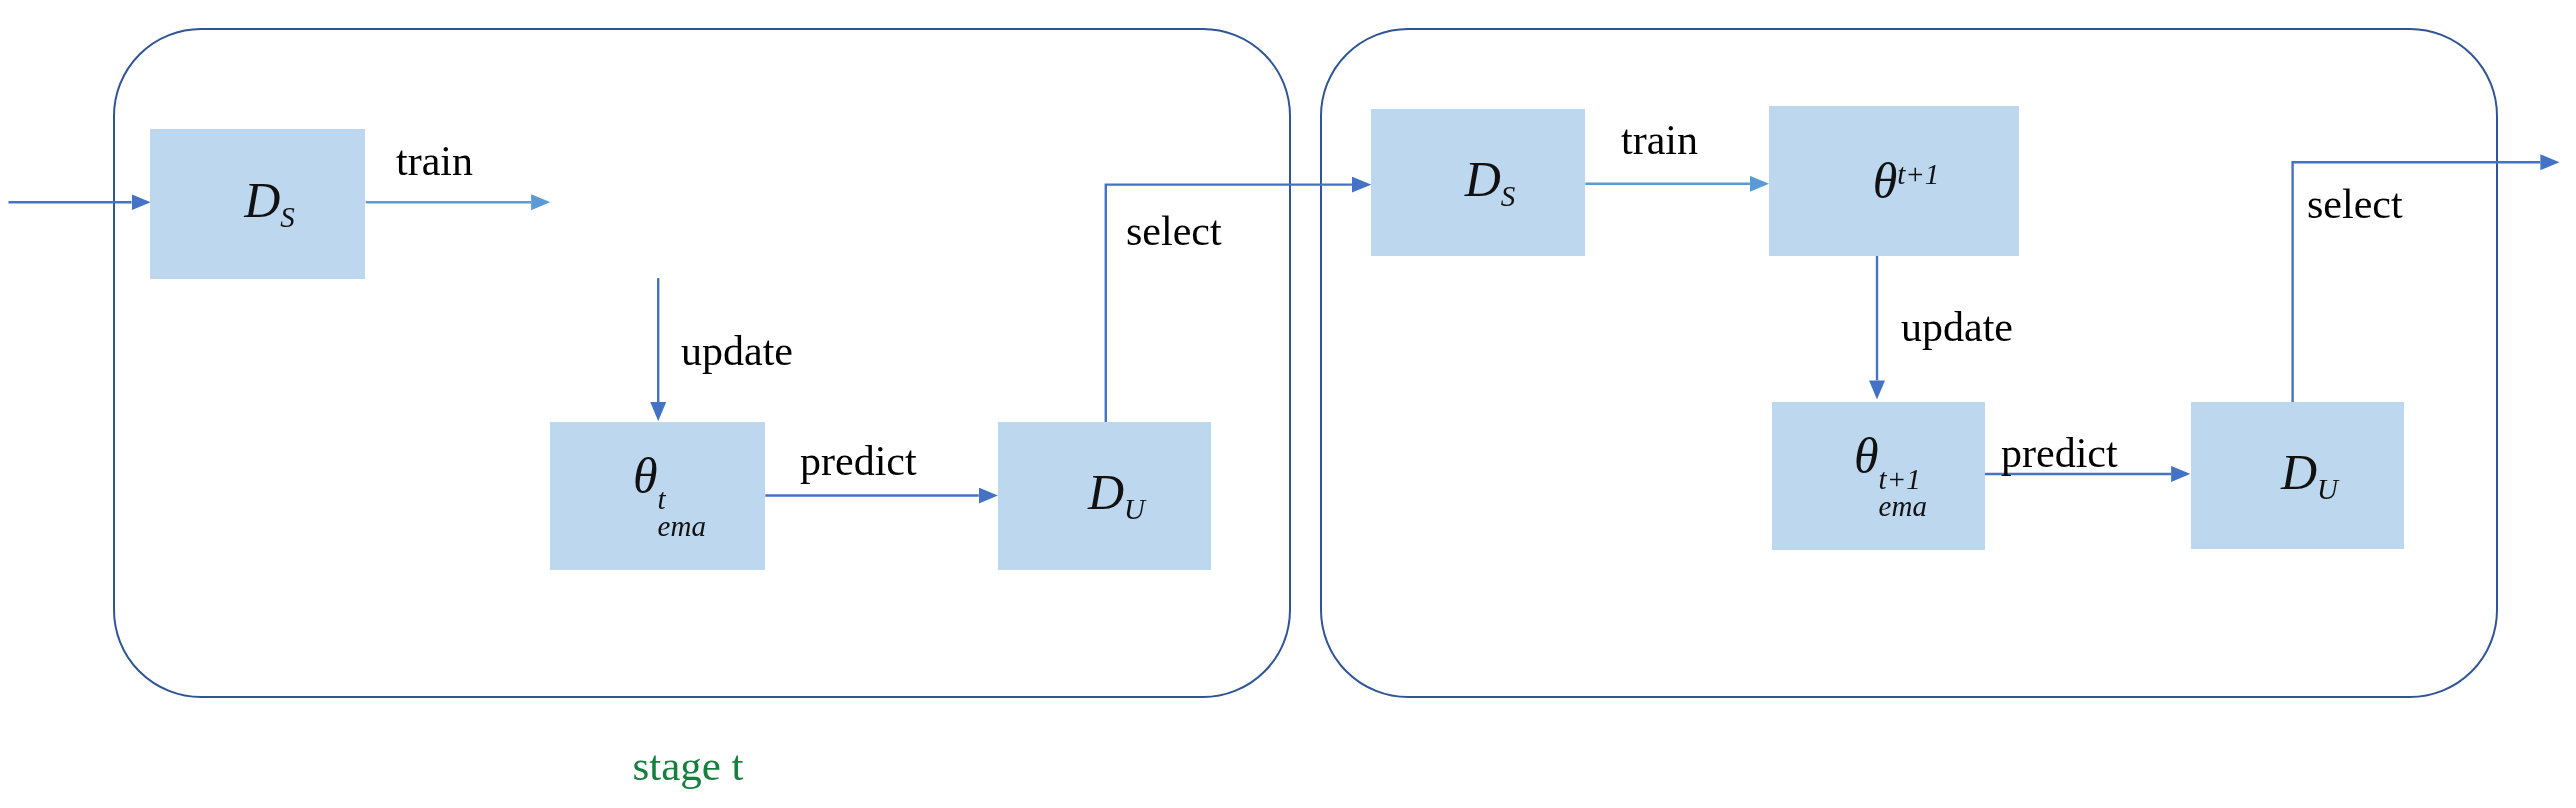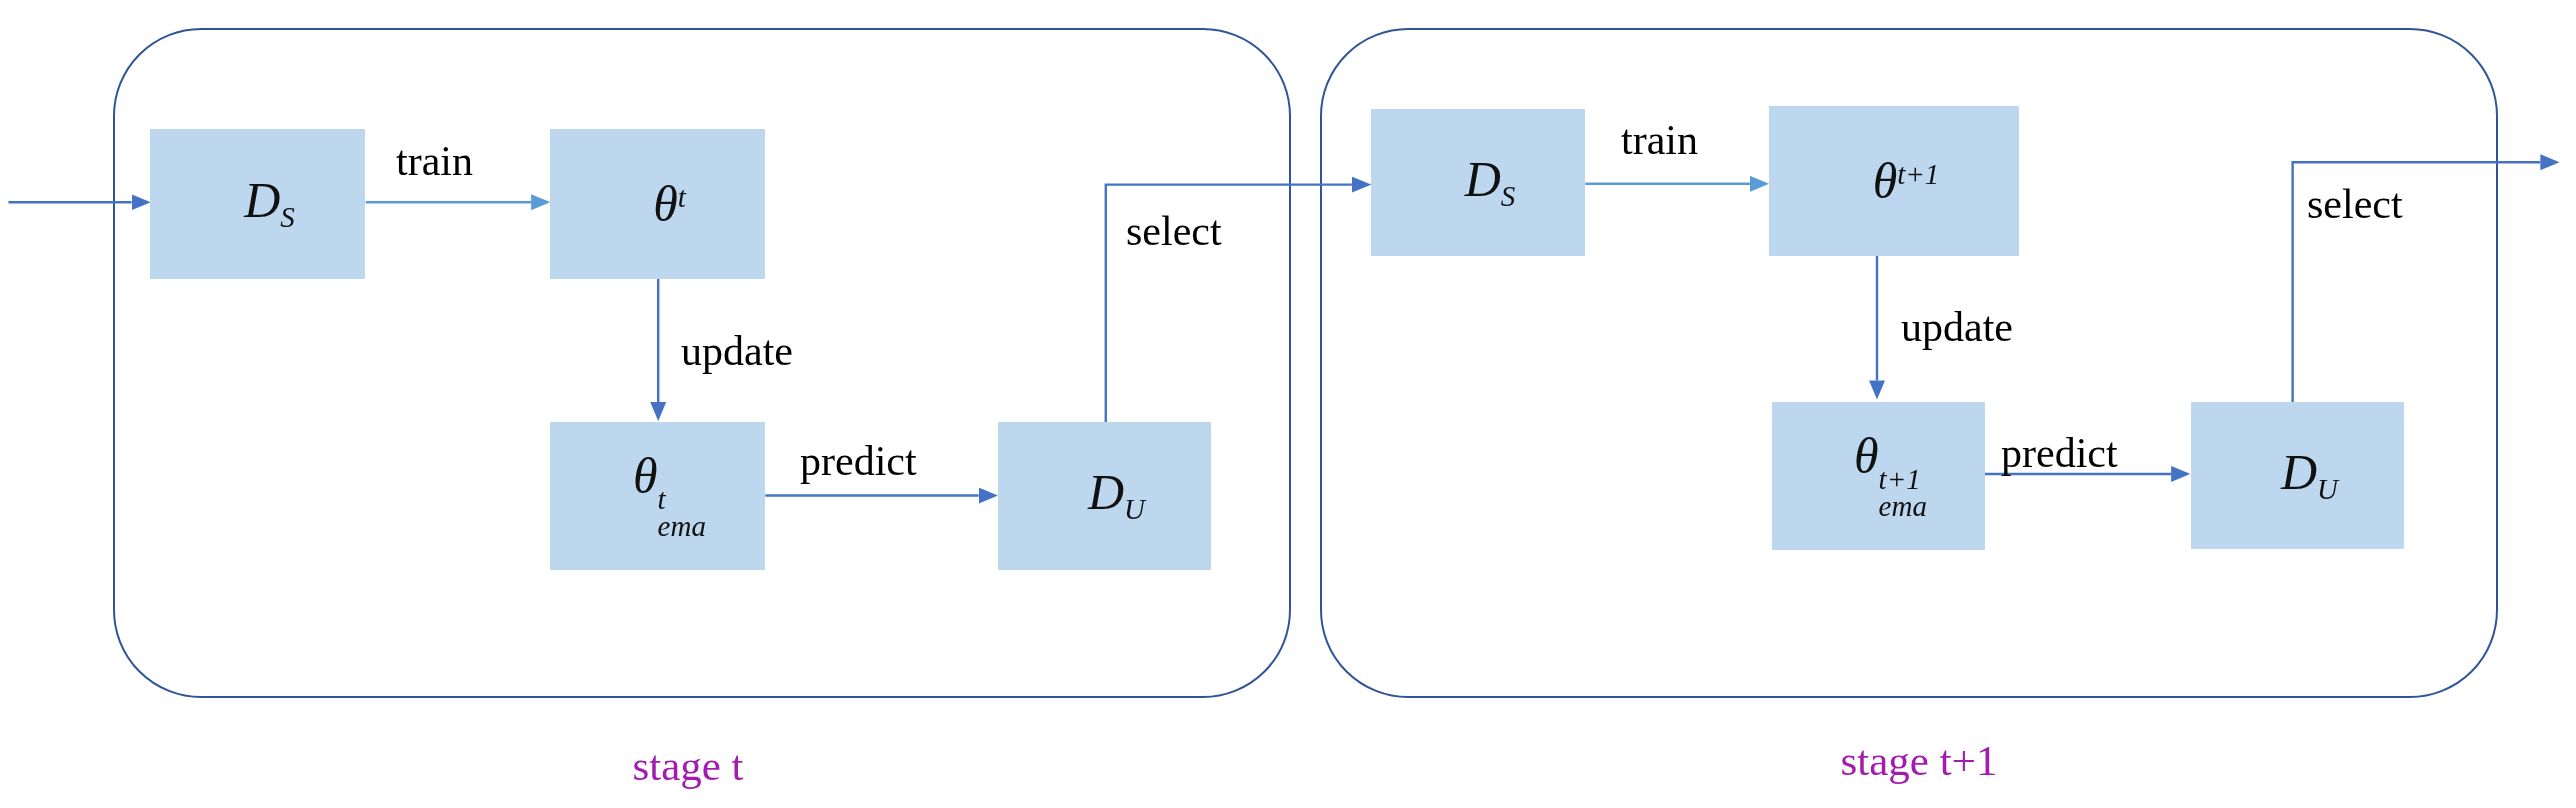"θt" div.node { html: <div> <span><i>θ</i><sup>t</sup></span> </div> -> none }
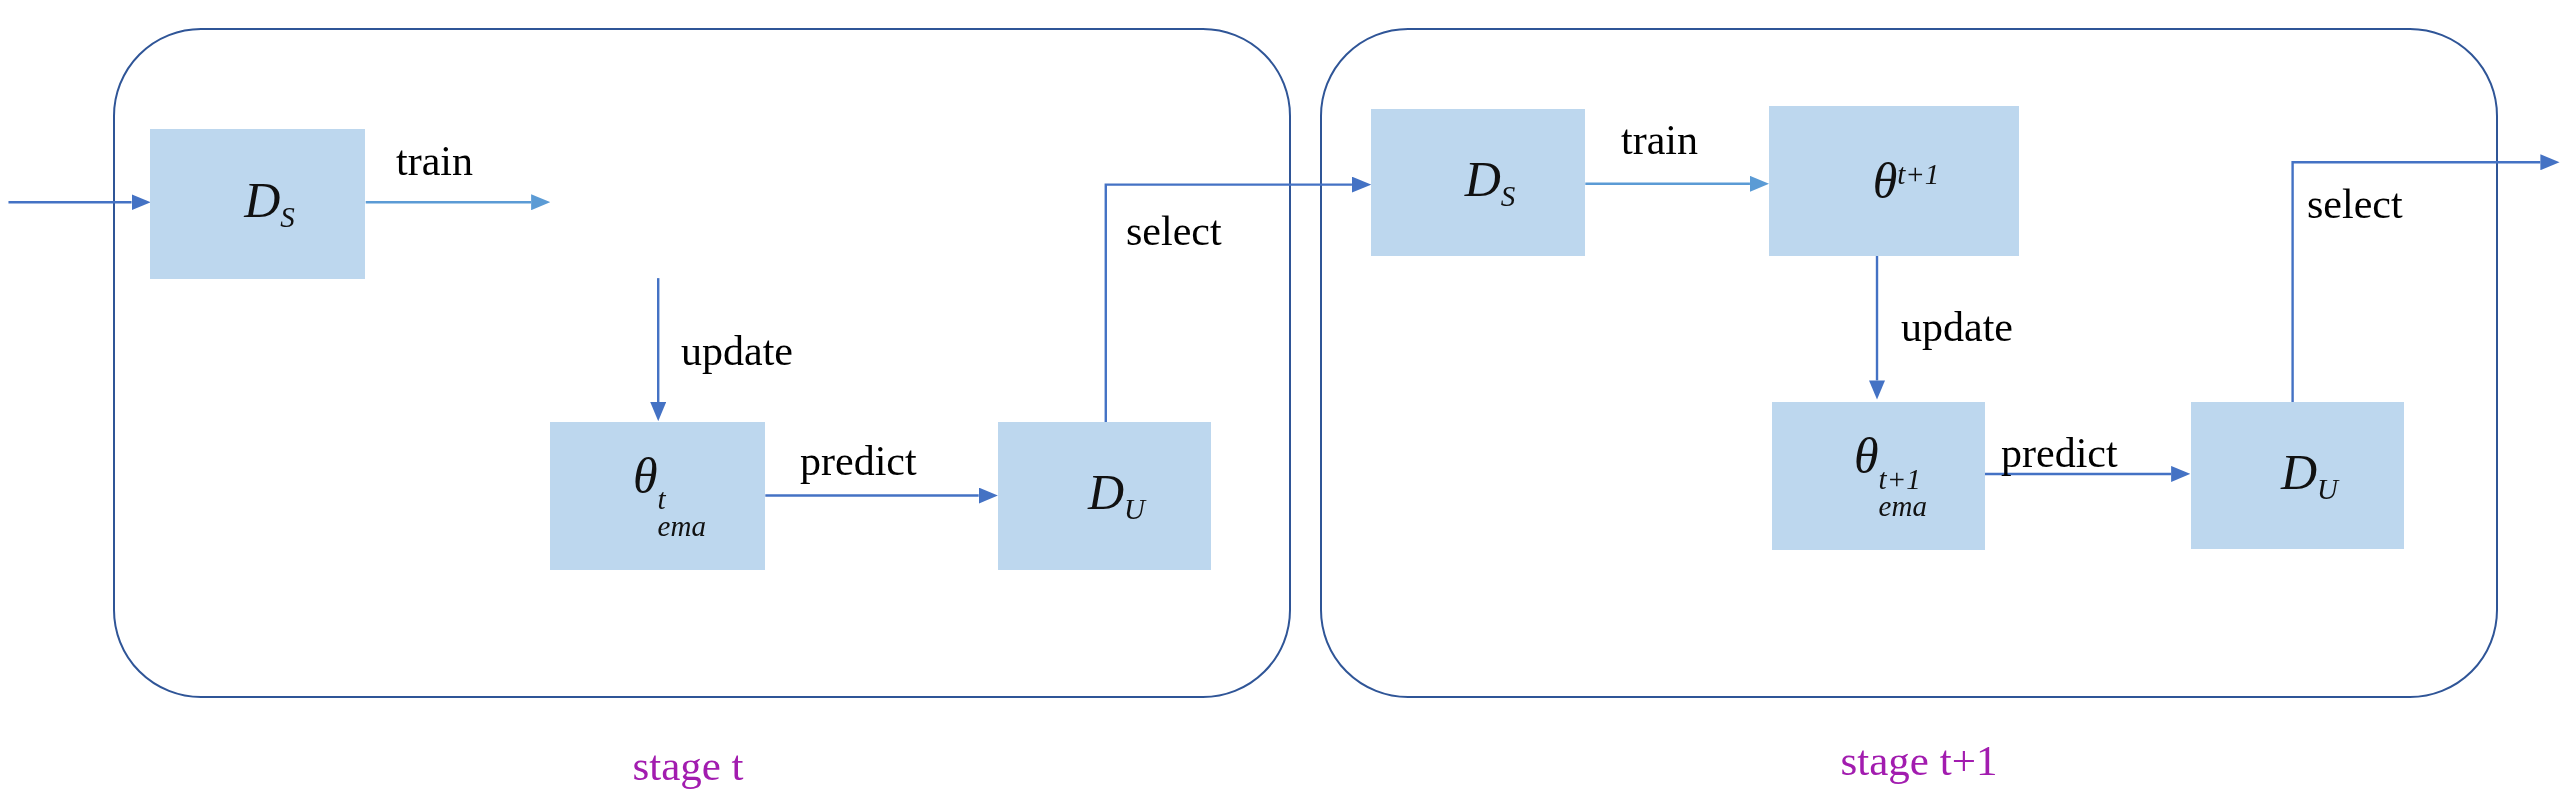"stage t" .caption { color: #a21caf -> #15803d }
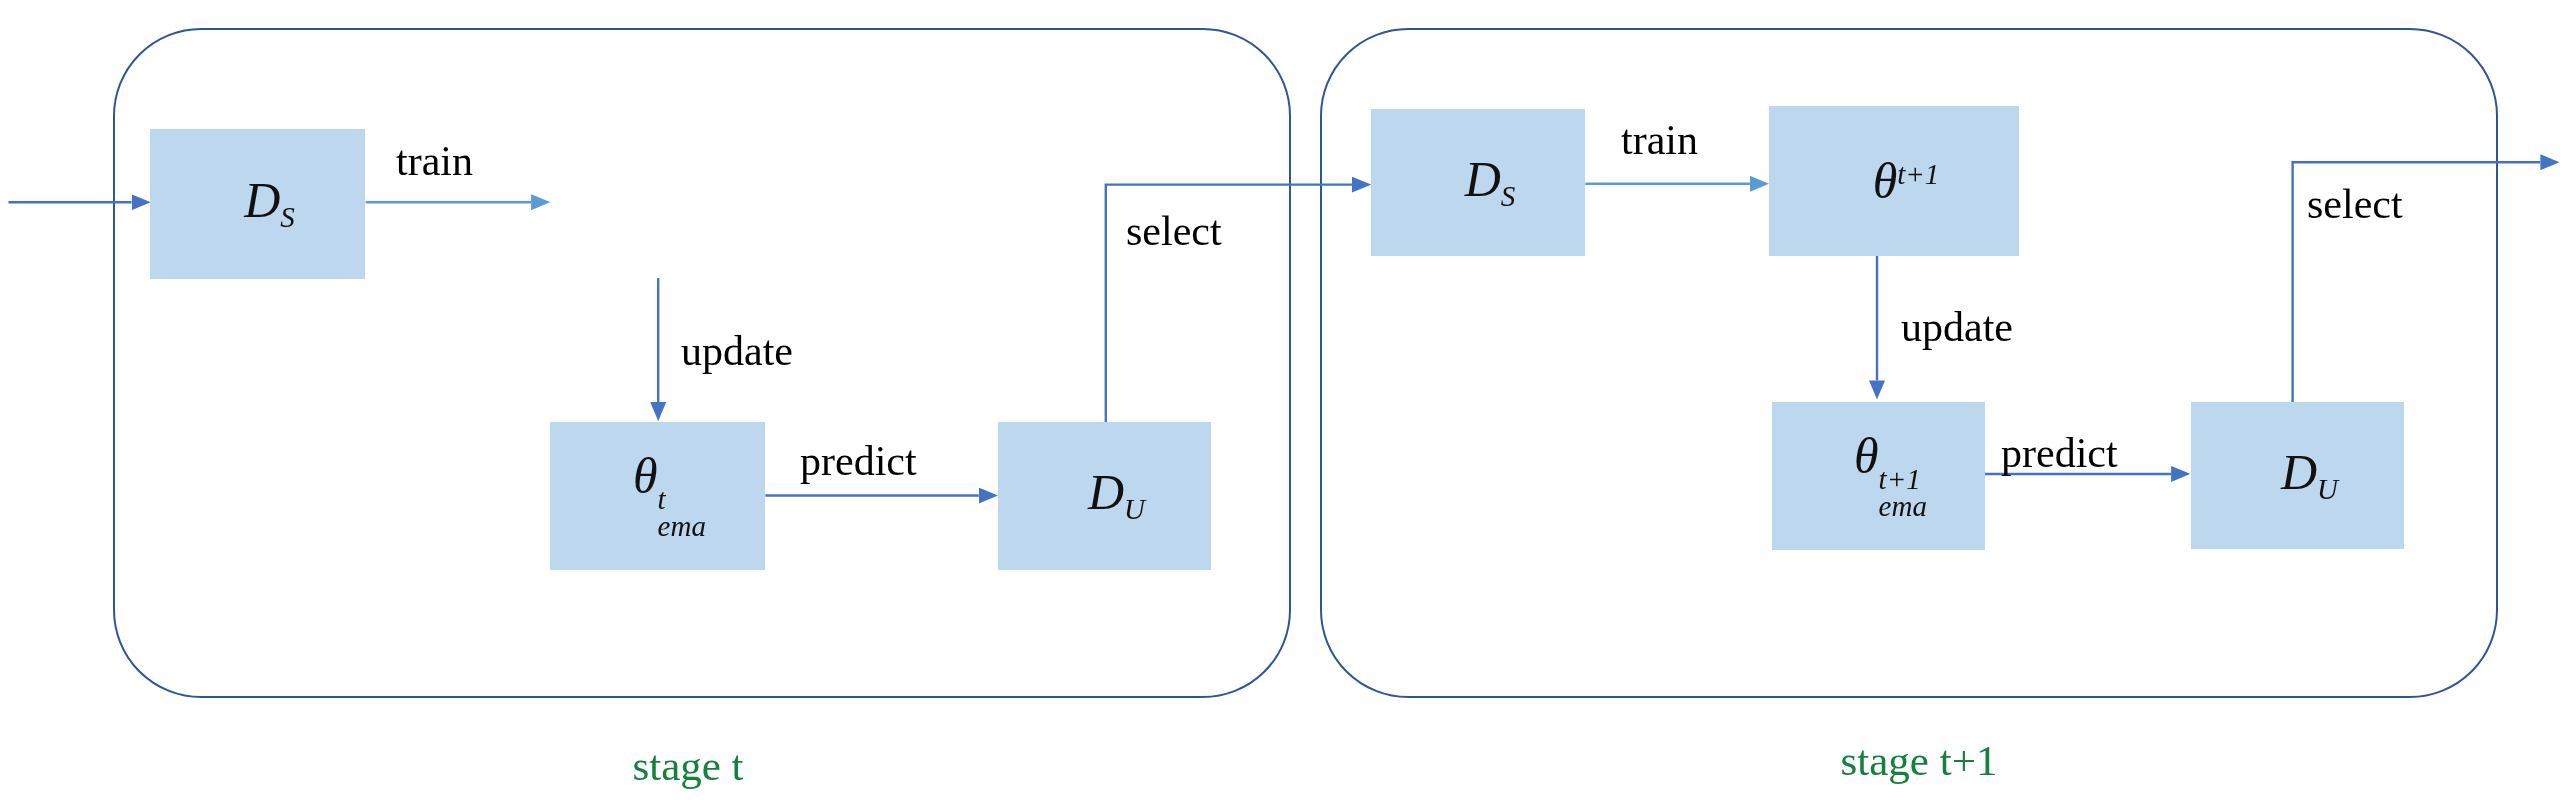"stage t+1" div.caption { html: <div>stage t+1</div> -> none }
